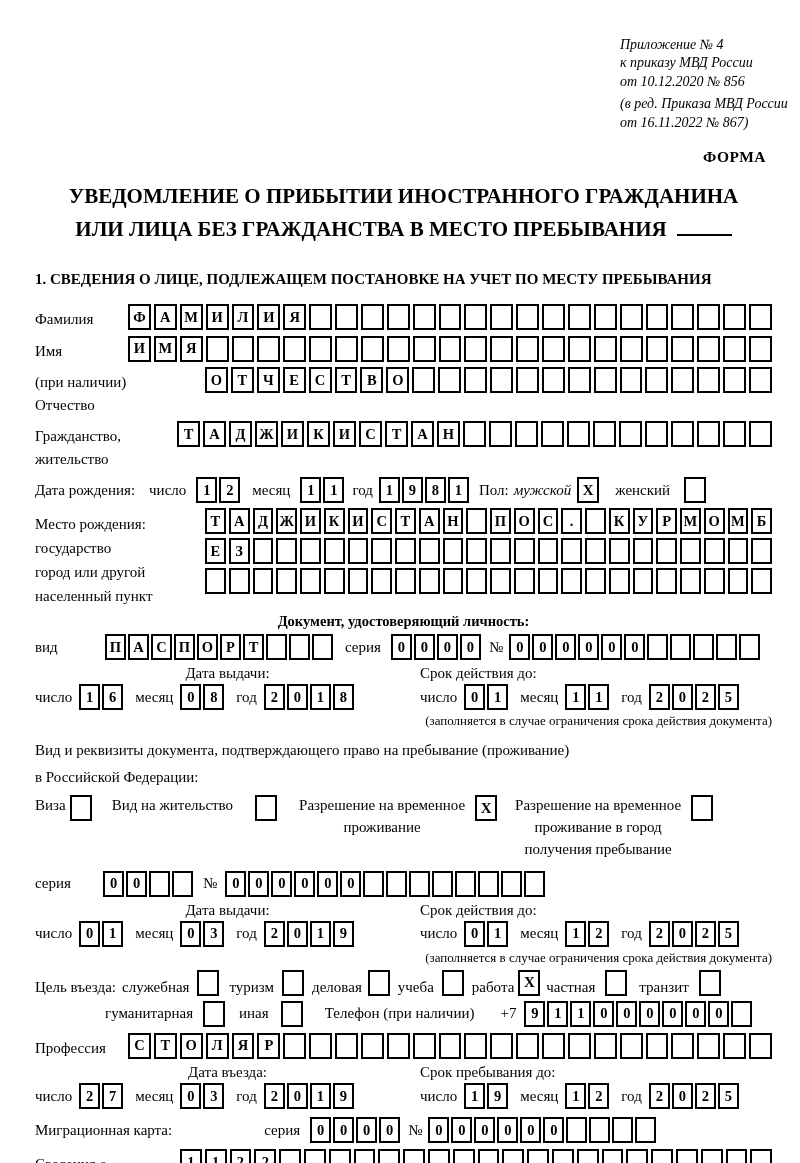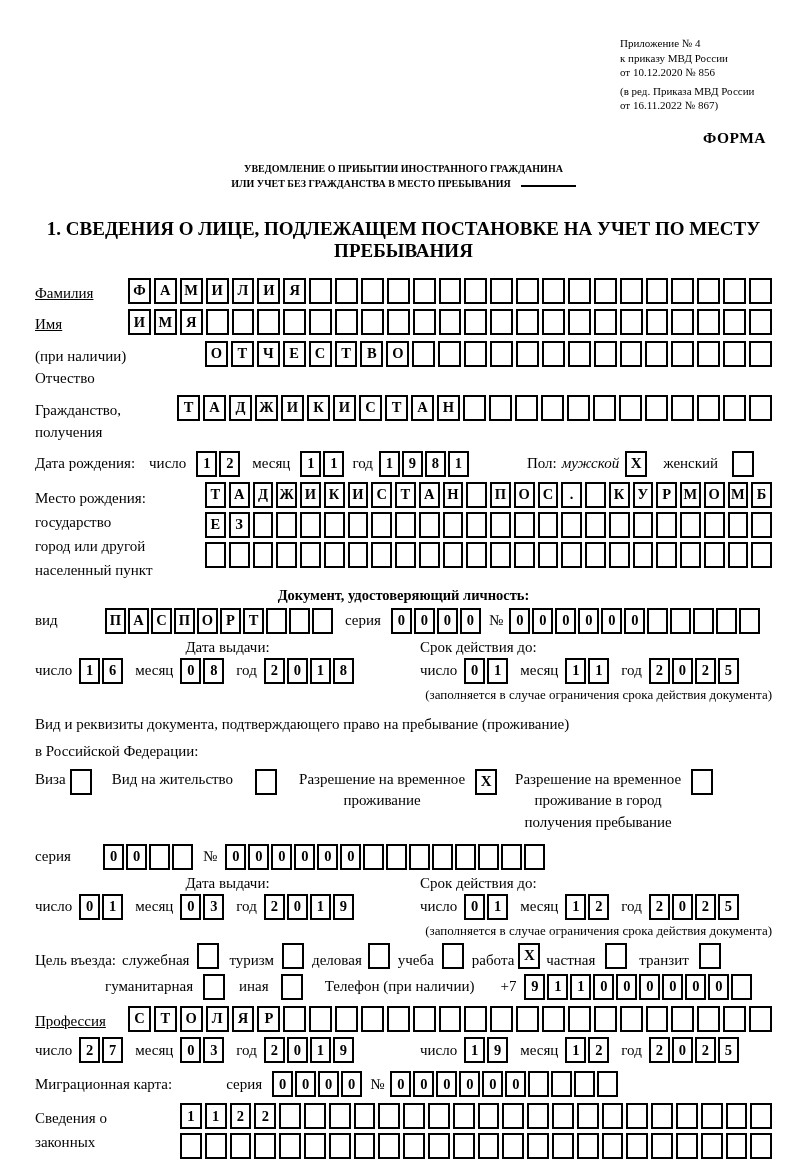"Приложение № 4" .hdr { font-size: 11px -> 14px; font-style: none -> italic }
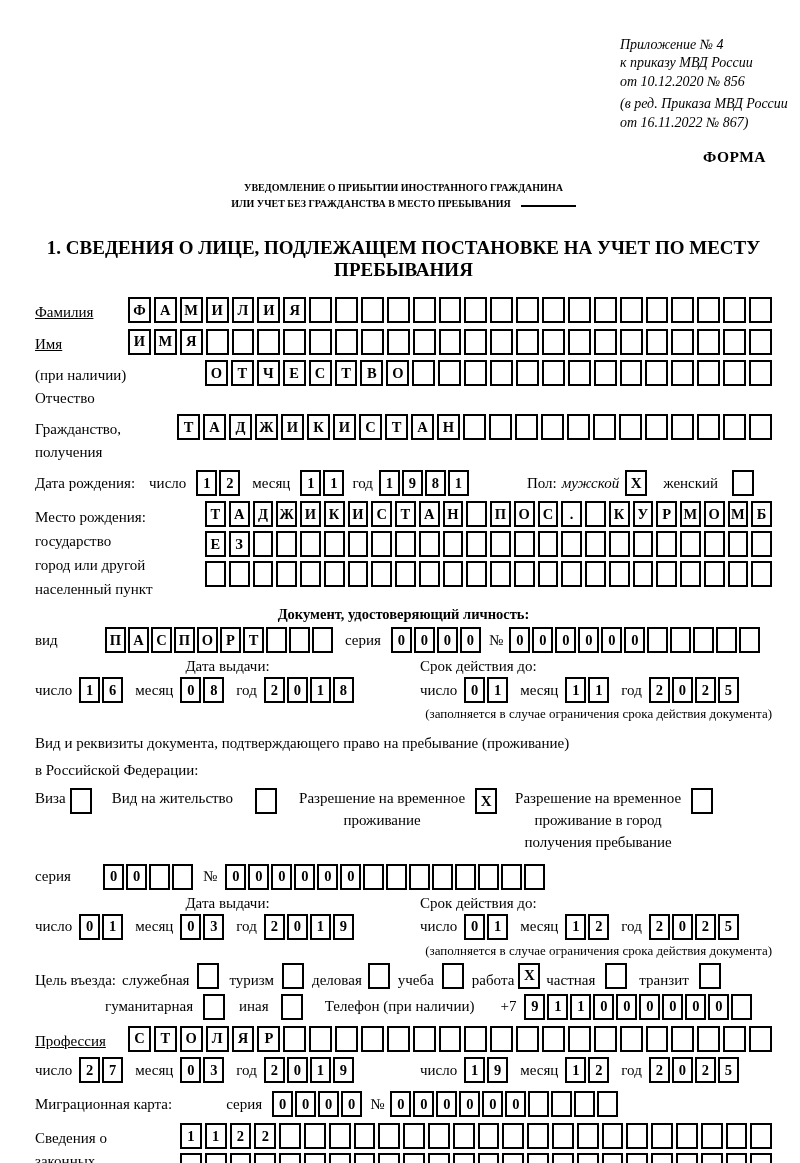"УВЕДОМЛЕНИЕ О ПРИБЫТИИ ИНОСТРАННОГО" .title { font-size: 10px -> 21px }
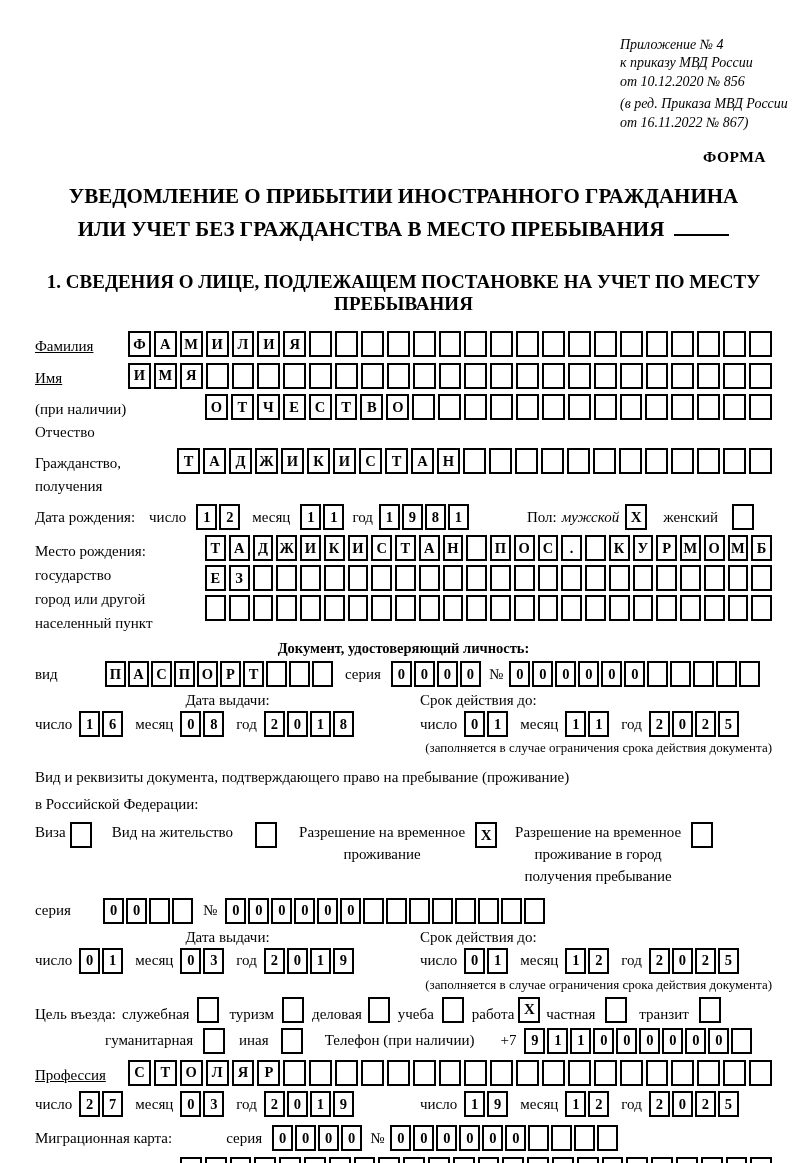"ИЛИ УЧЕТ БЕЗ ГРАЖДАНСТВА В" span { text: УЧЕТ -> ЛИЦА }
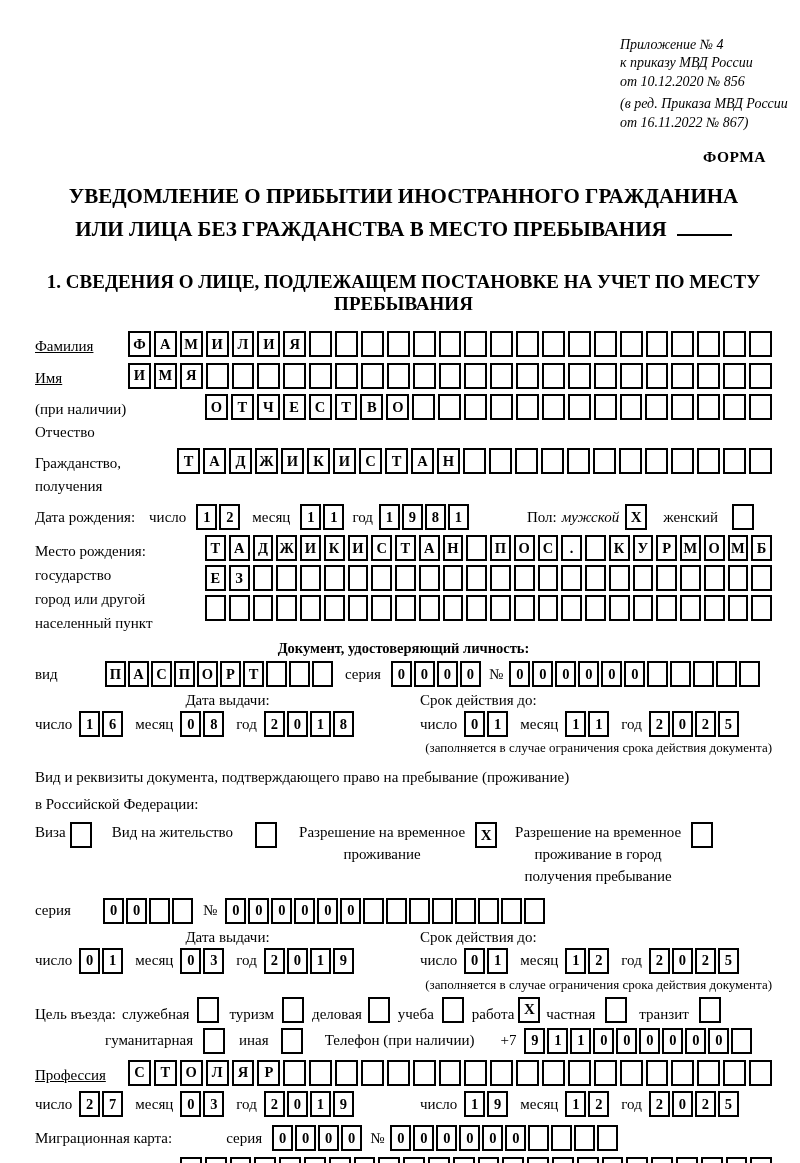"1. СВЕДЕНИЯ О ЛИЦЕ, ПОДЛЕЖАЩЕМ" .sec-head { font-size: 19px -> 15px; text-align: center -> none }
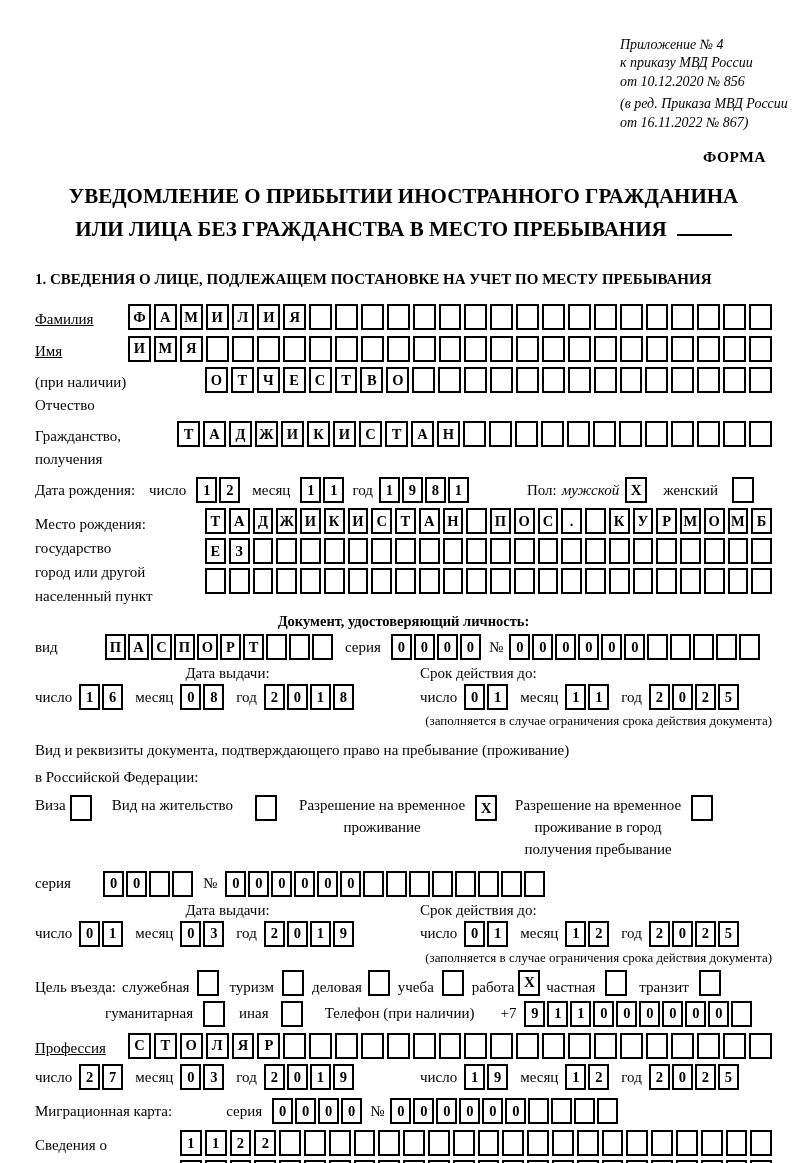"Фамилия" .w93 { text-decoration: underline -> none }
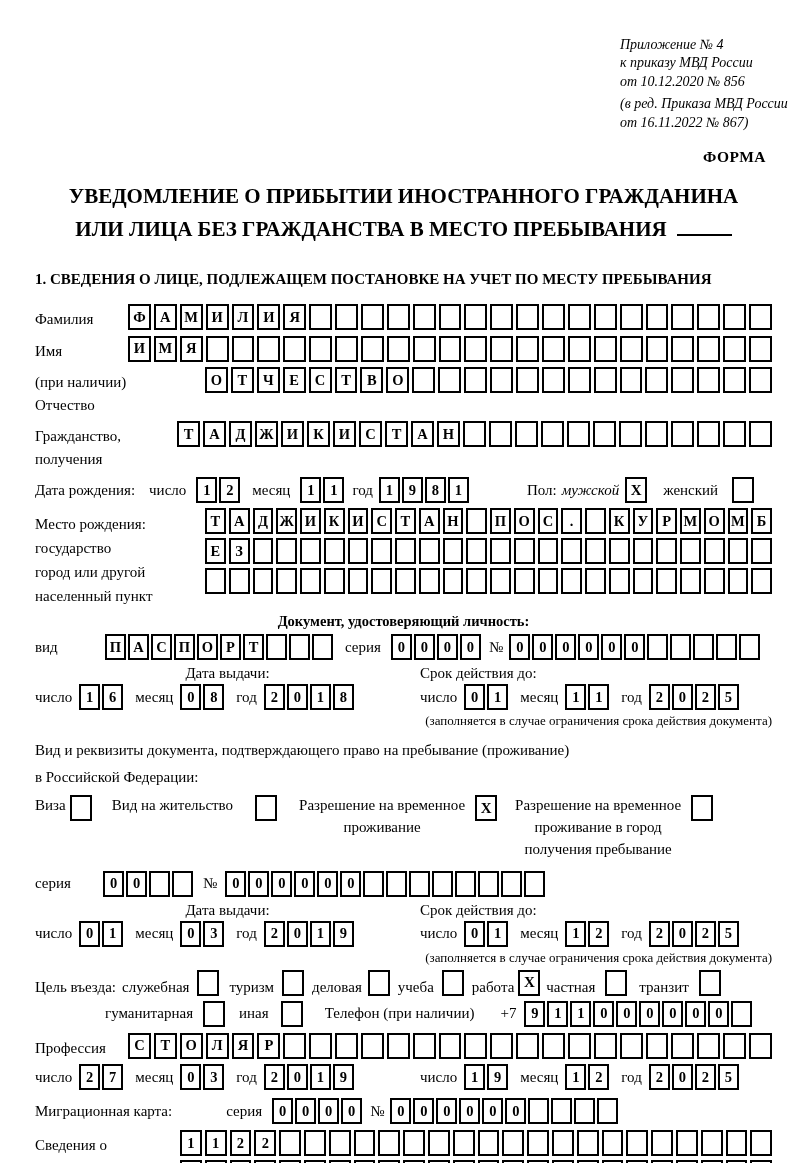"получения" div { text: получения -> жительство }
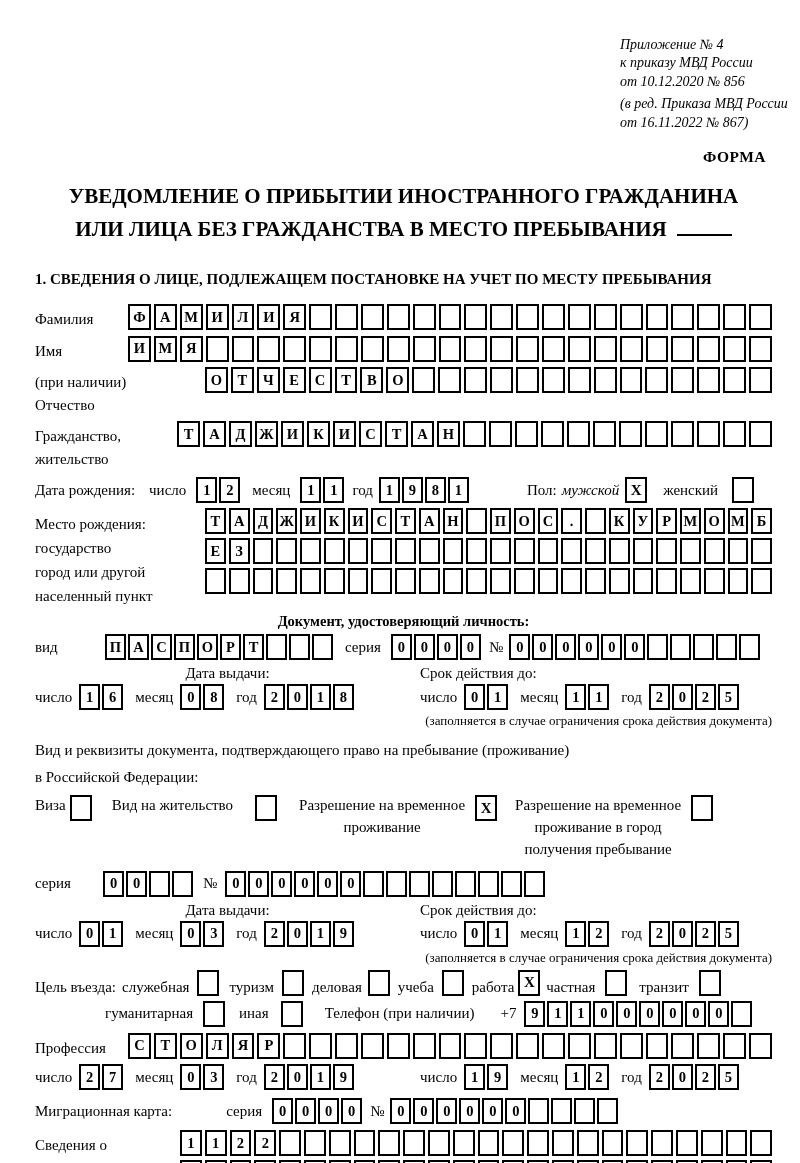"Пол:" span.t { margin-left: 48px -> none }
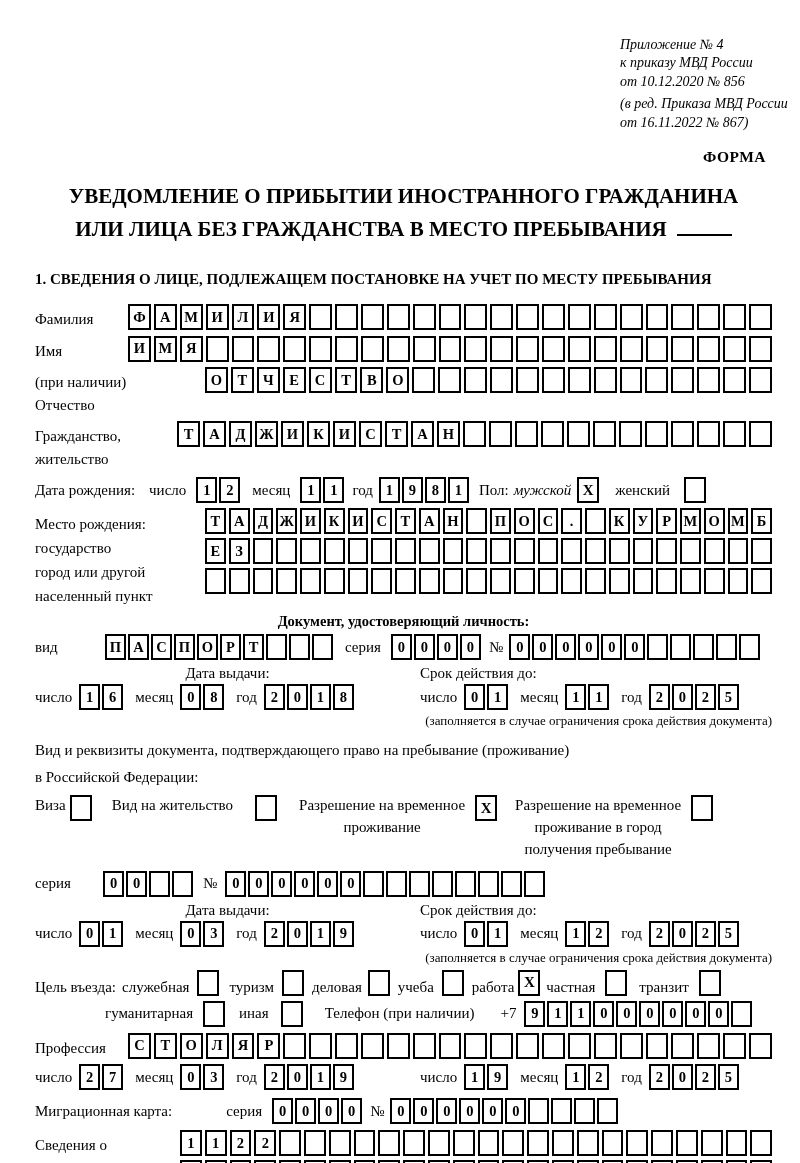"Дата въезда:" div.dhead-row { html: none -> <div> <div>Дата въезда:</div> <div>Срок пребывания до:</div> </div> }
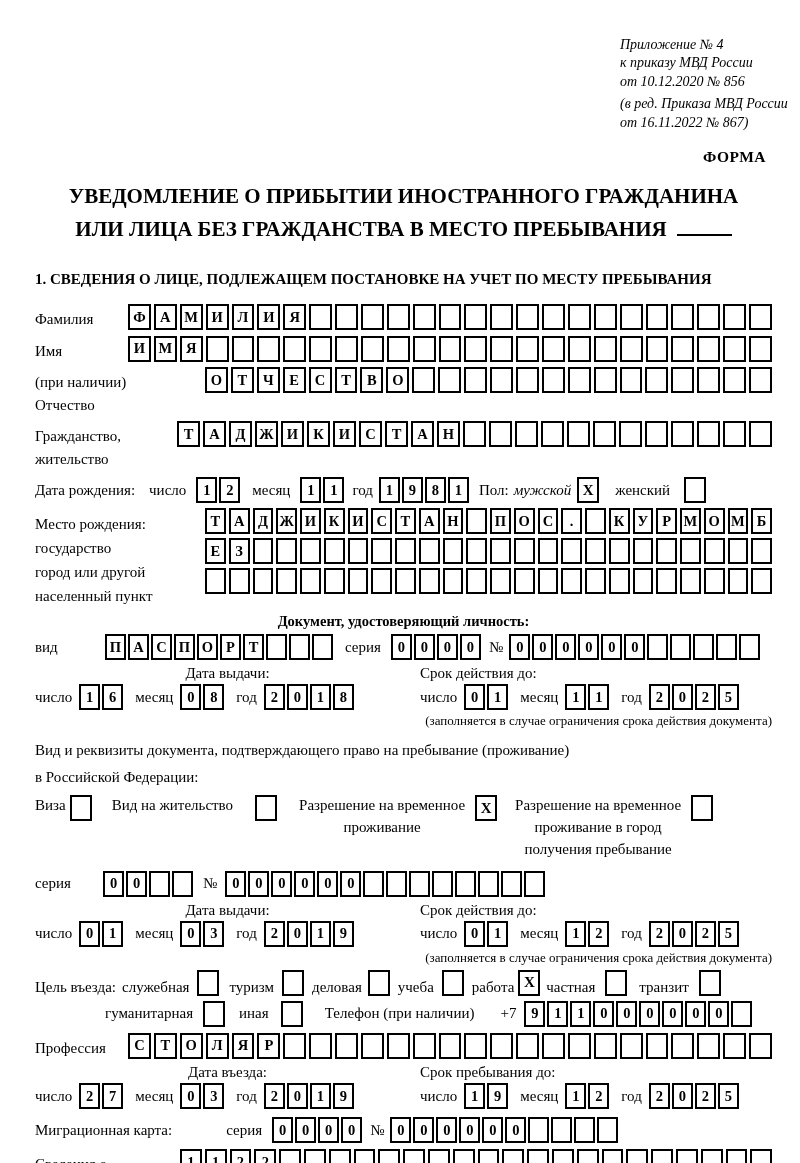"Миграционная карта:" span.t { margin-right: 54px -> 92px }
